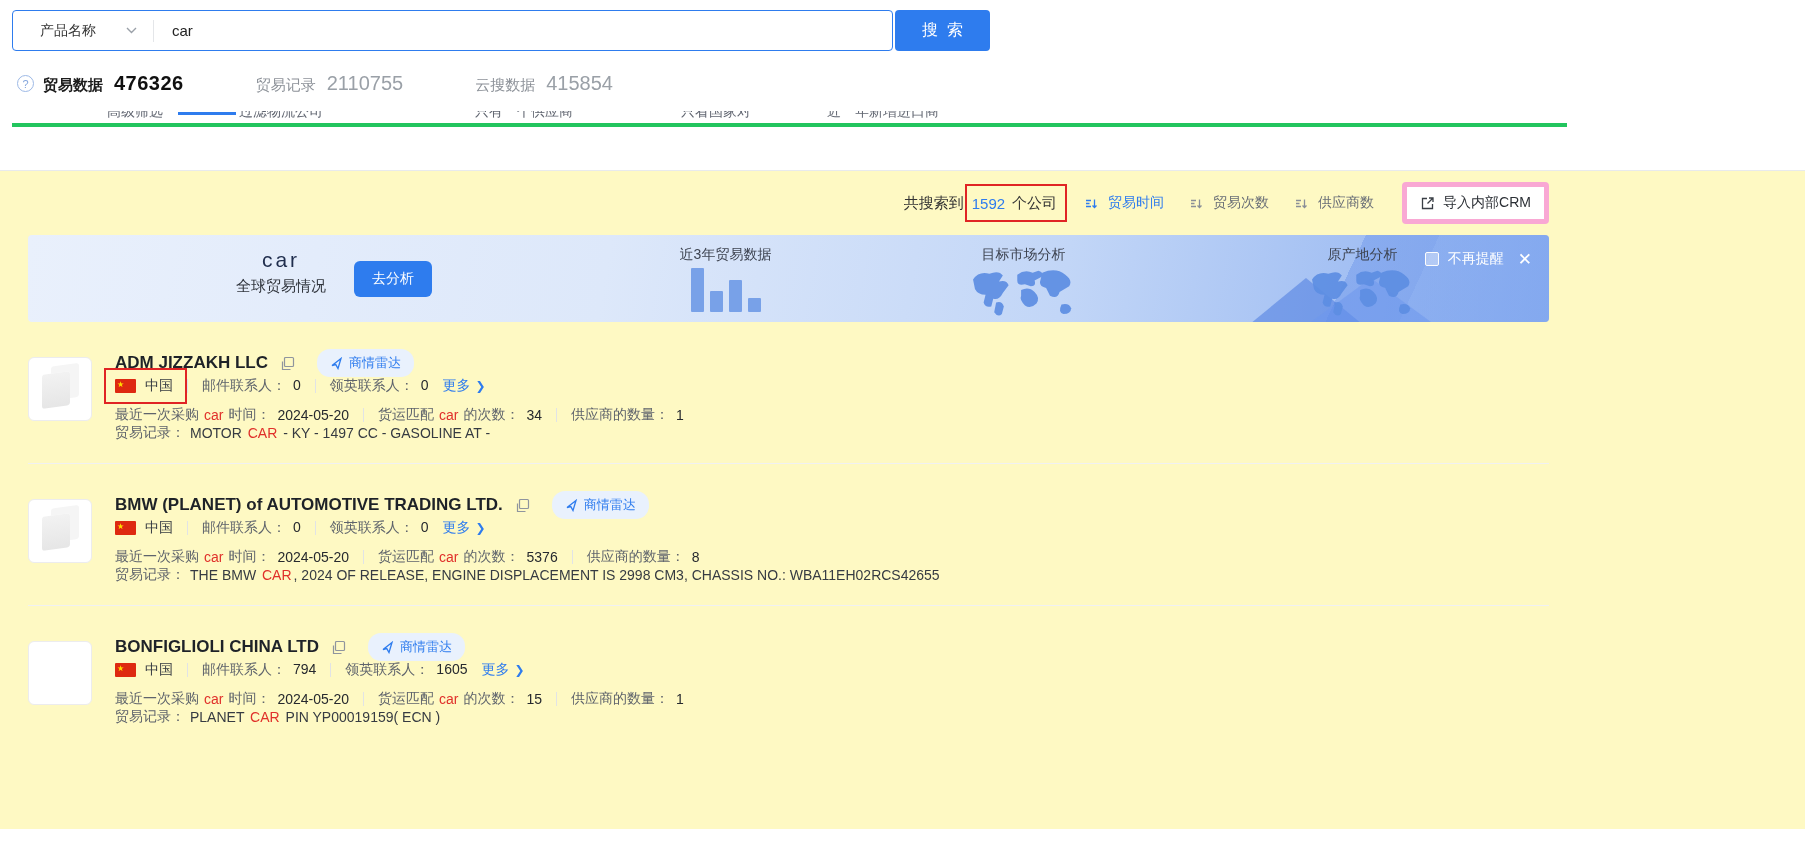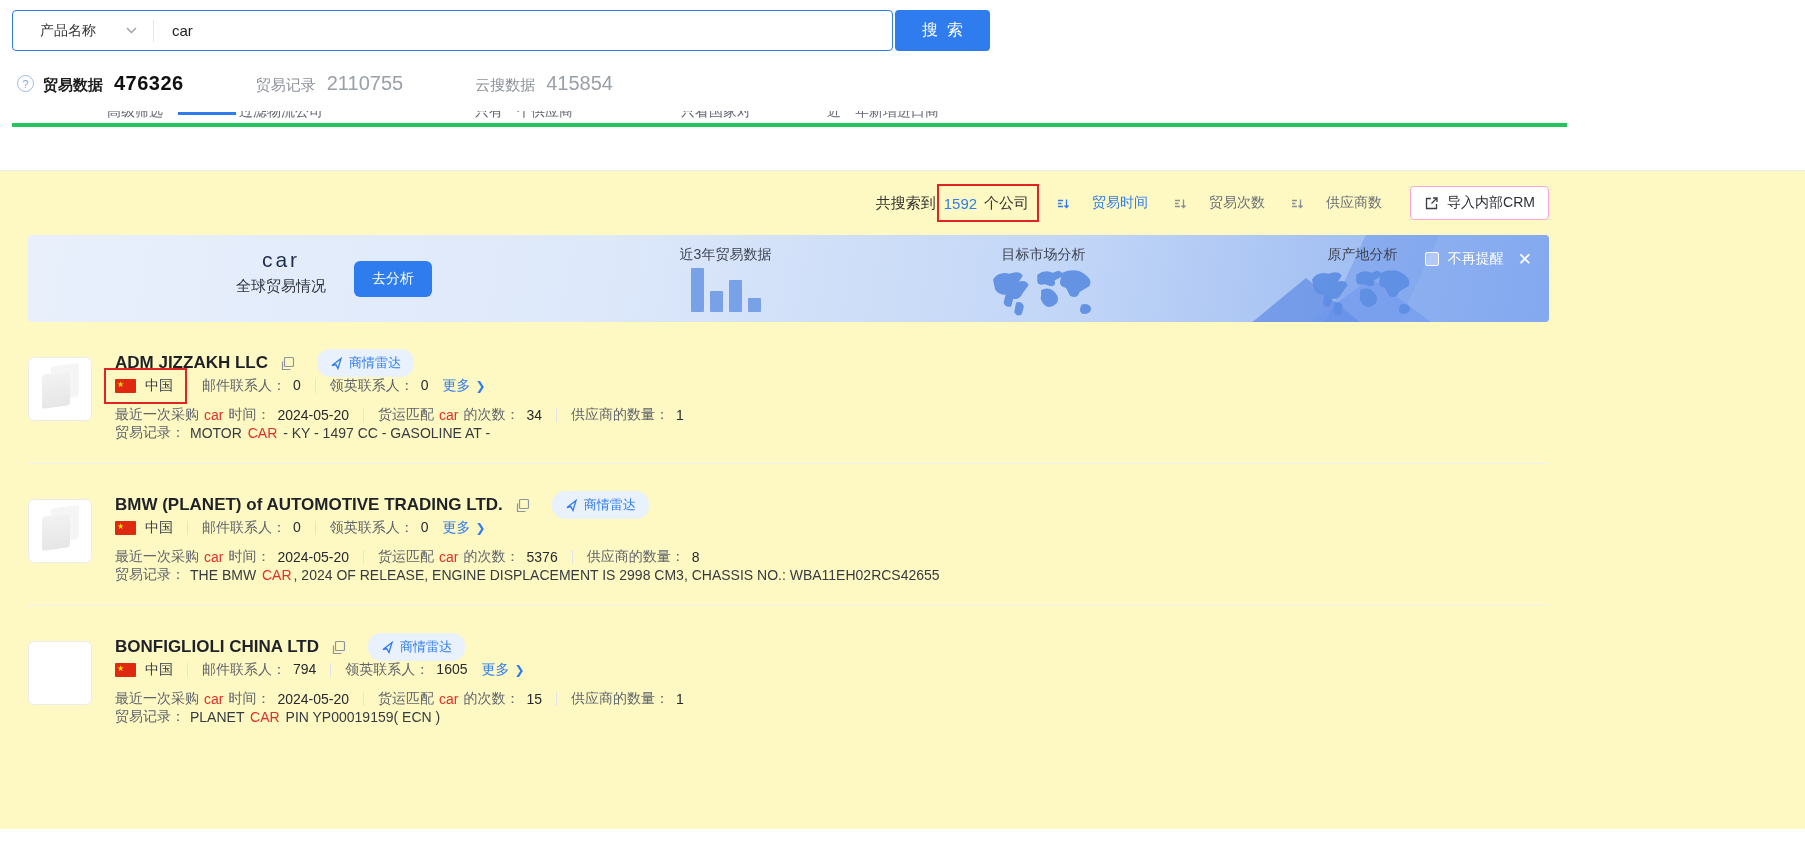"贸易时间" .sort { gap: 22px -> 10px }
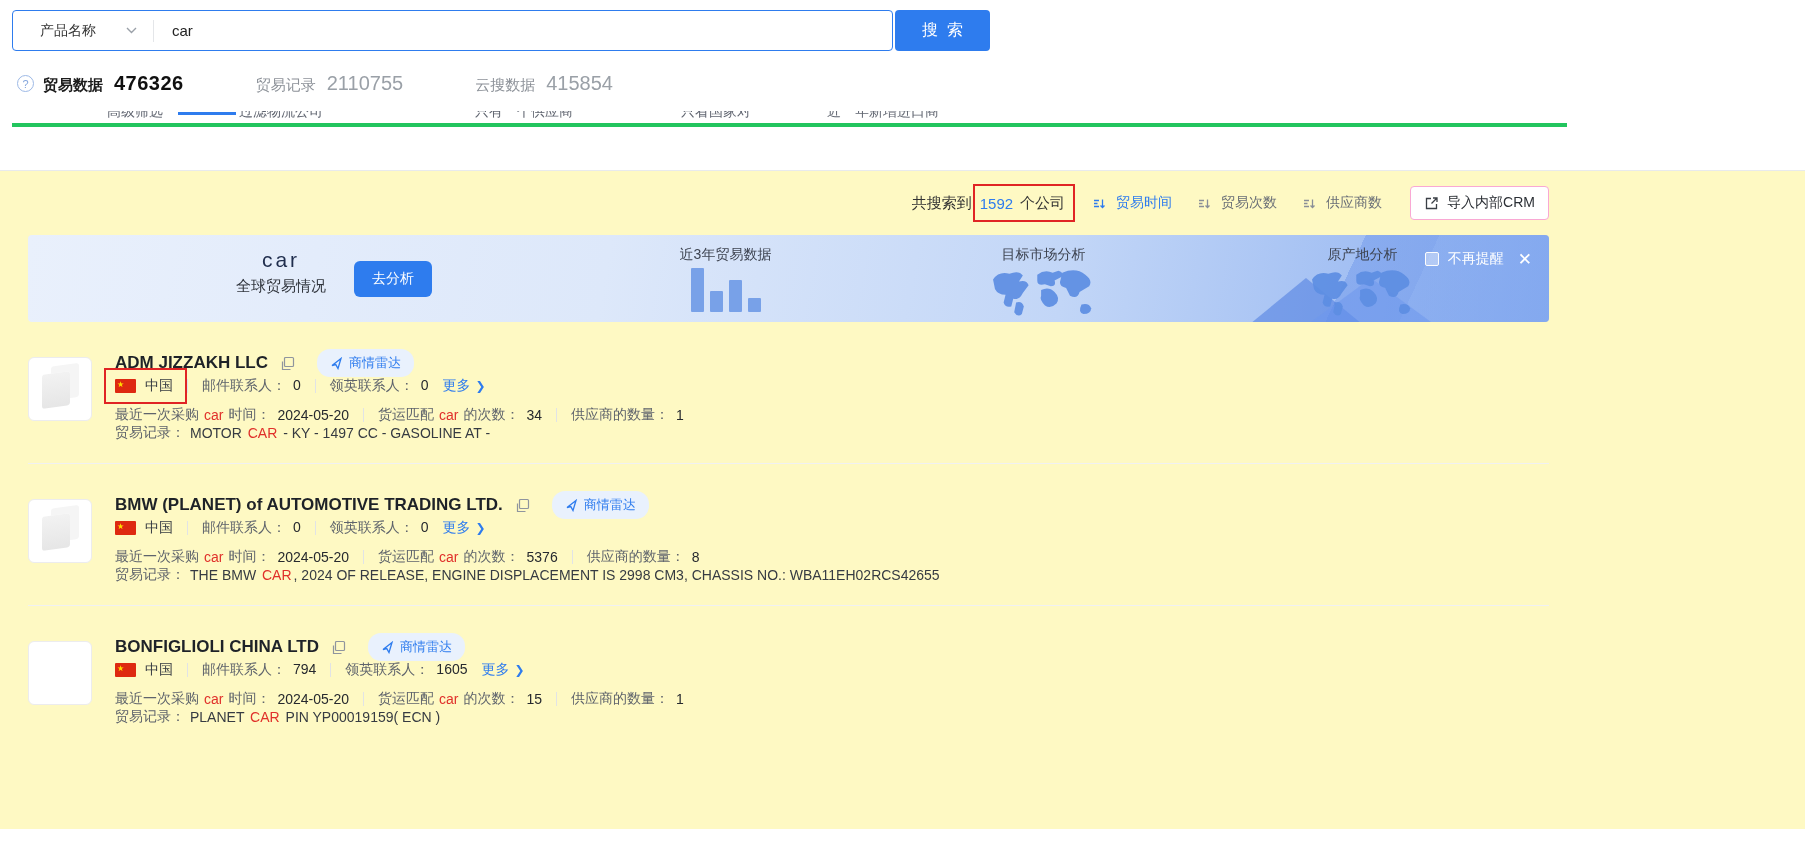"导入内部CRM" .crm-btn { border: 1px solid #f9a8d4 -> 5px solid #f9a8d4 }
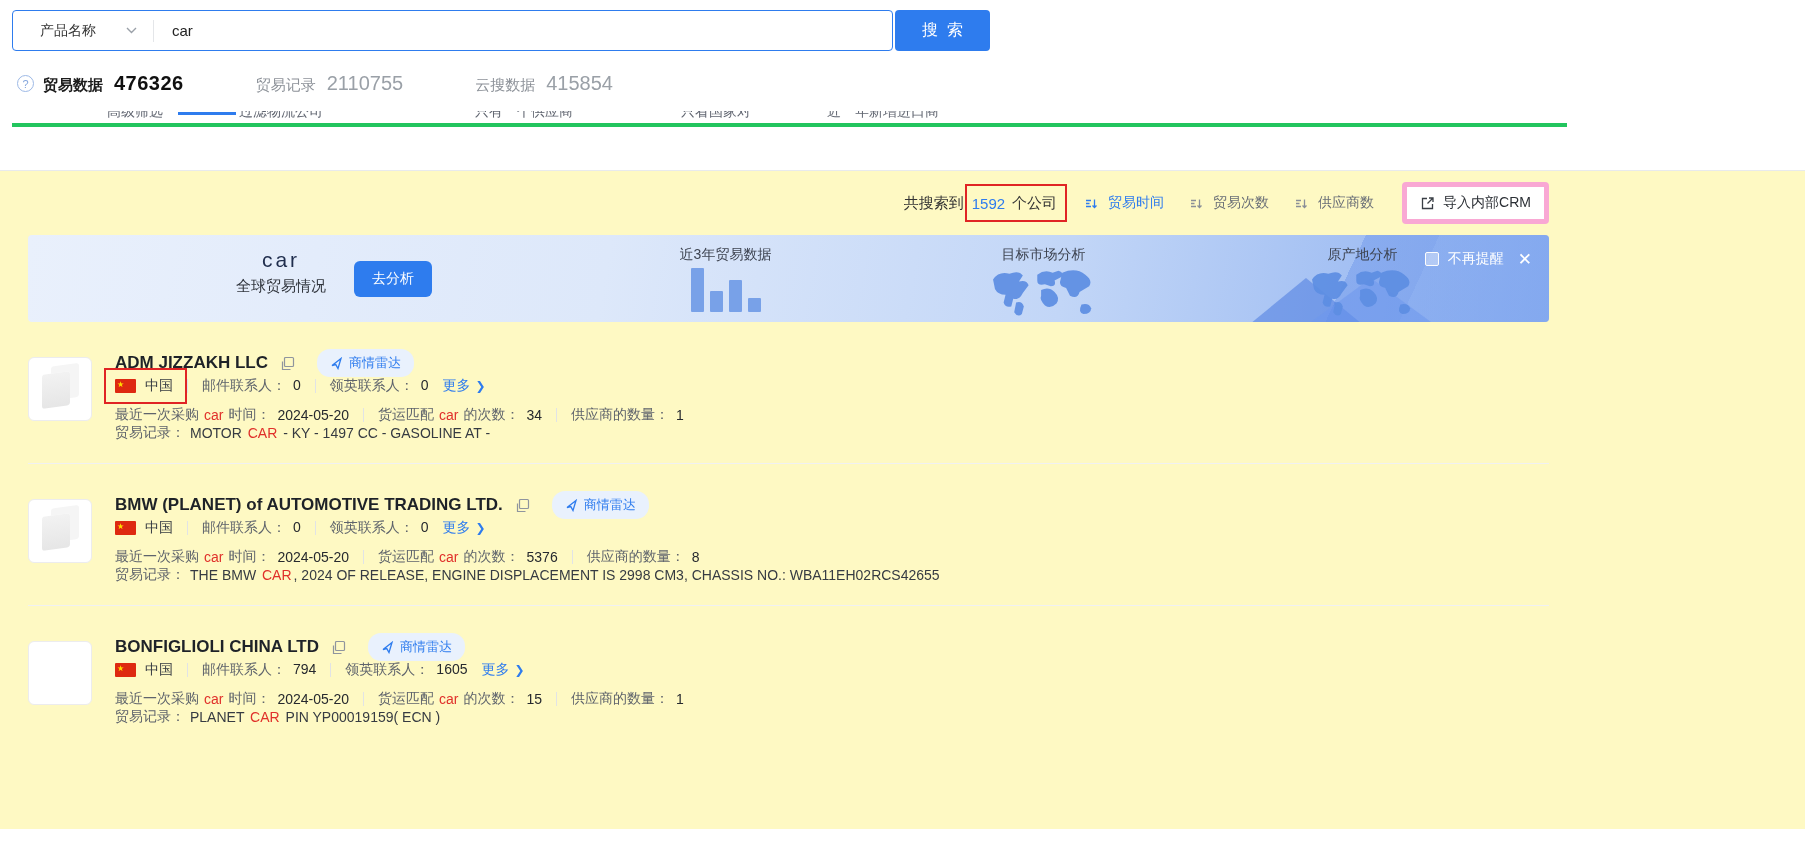"目标市场分析" .sec2 { left: 928px -> 908px }
